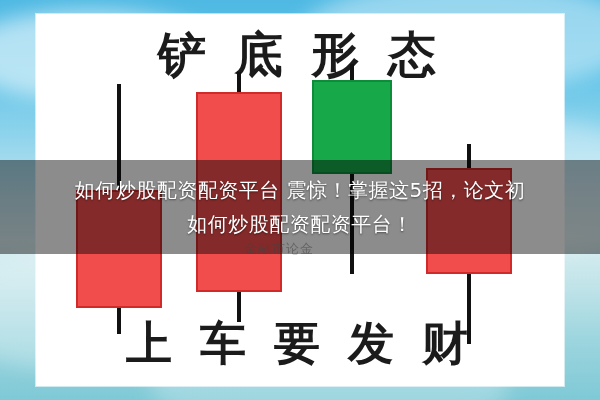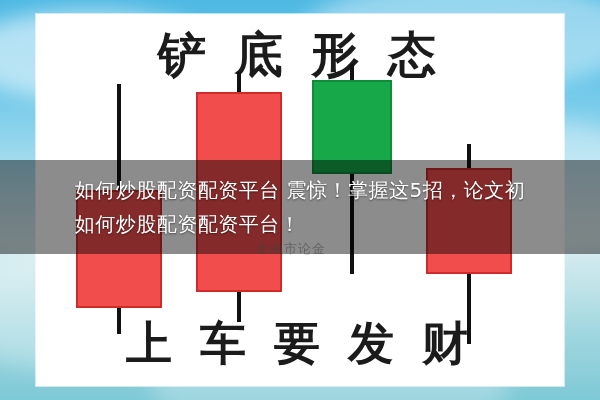"如何炒股配资配资平台 震惊！掌握这5招，论文初" .caption-text { text-align: left -> center }
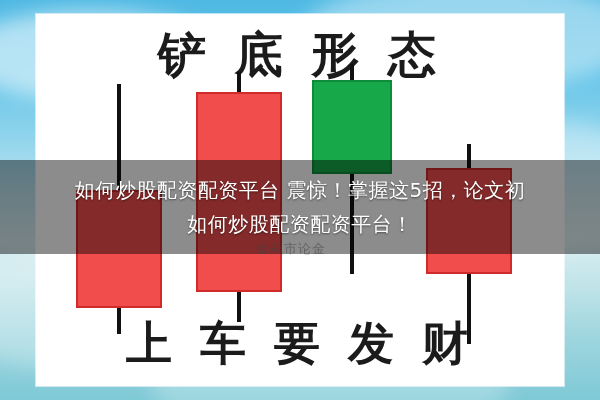"金融市论金" .watermark { left: 176px -> 164px }
